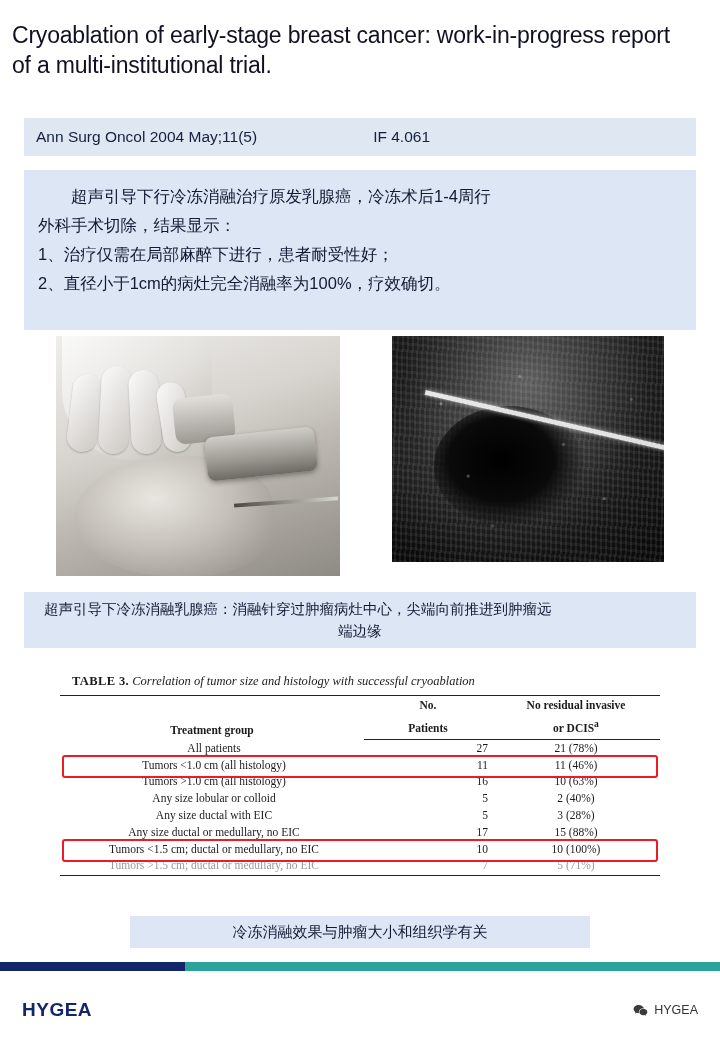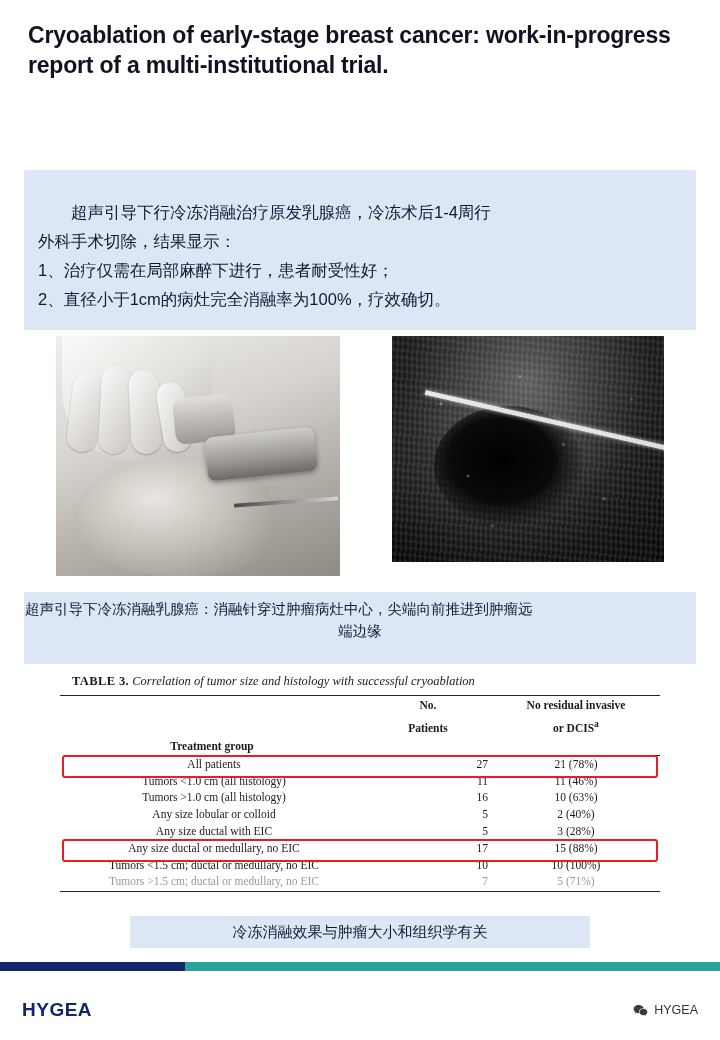"Cryoablation of early-stage breast" .title { font-weight: bold -> normal; left: 28px -> 12px }
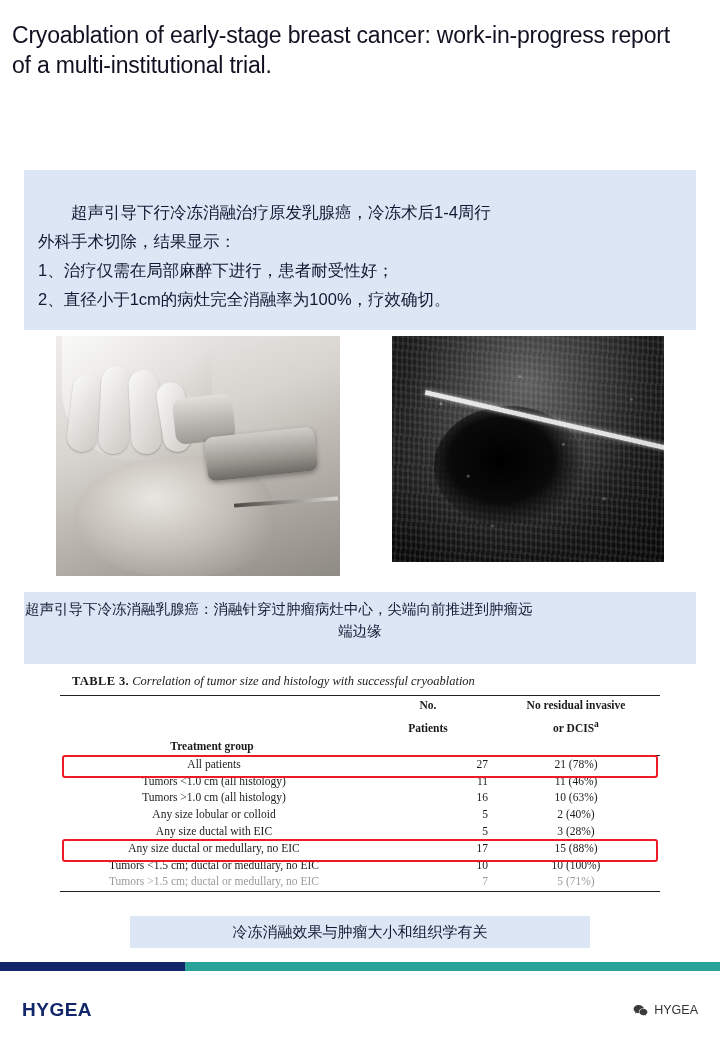"Ann Surg Oncol 2004 May;11(5)" div.citation-bar { html: none -> <div> <span>Ann Surg Oncol 2004 May;11(5)</span> <span>IF 4.061</span> </div> }
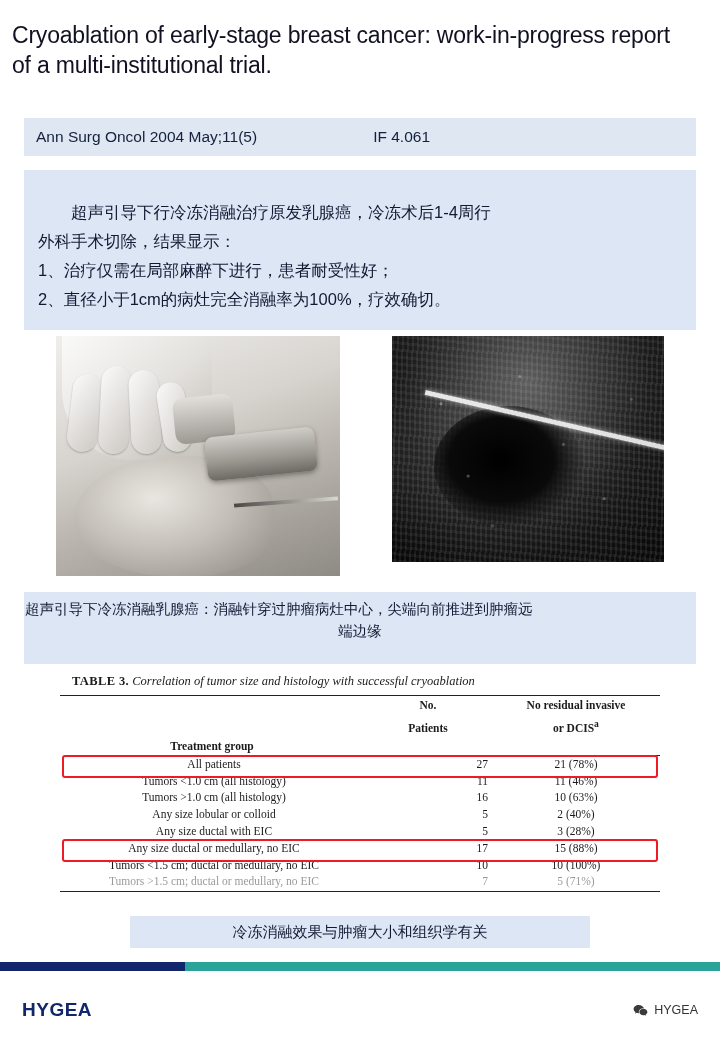"超声引导下行冷冻消融治疗原发乳腺癌，冷冻术后1-4周行" .summary { padding: 28px 14px 0 14px -> 12px 14px 0 14px }
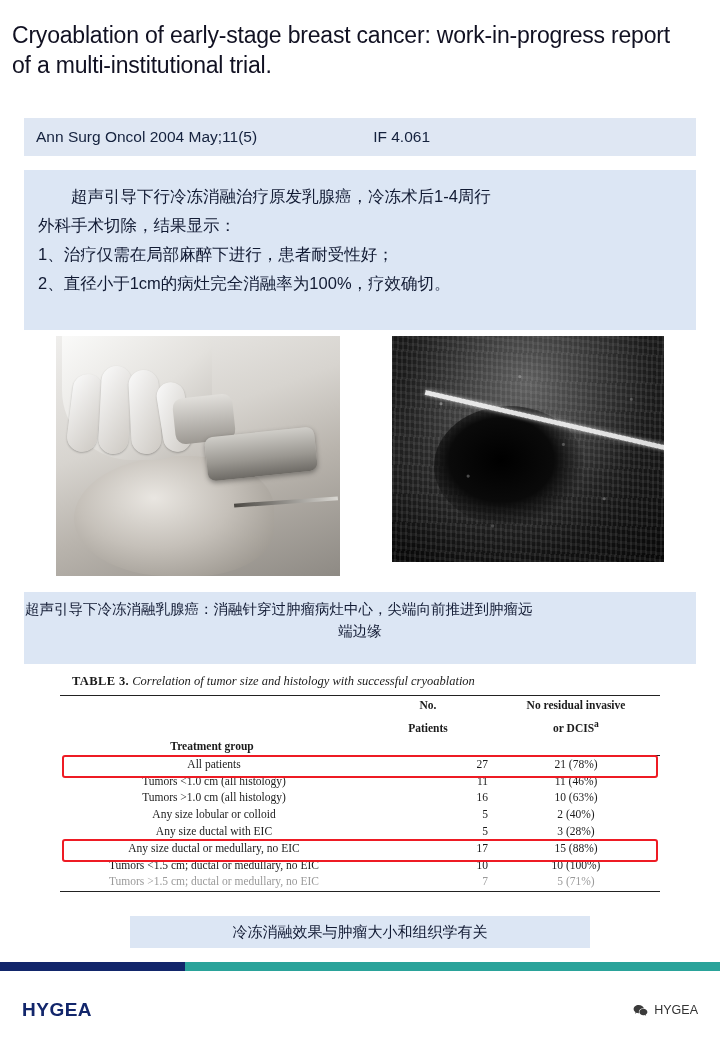"超声引导下冷冻消融乳腺癌：消融针穿过肿瘤病灶中心，尖端向前推进到肿瘤远" .fig-caption { height: 72px -> 56px; padding: 7px 1px -> 7px 20px }
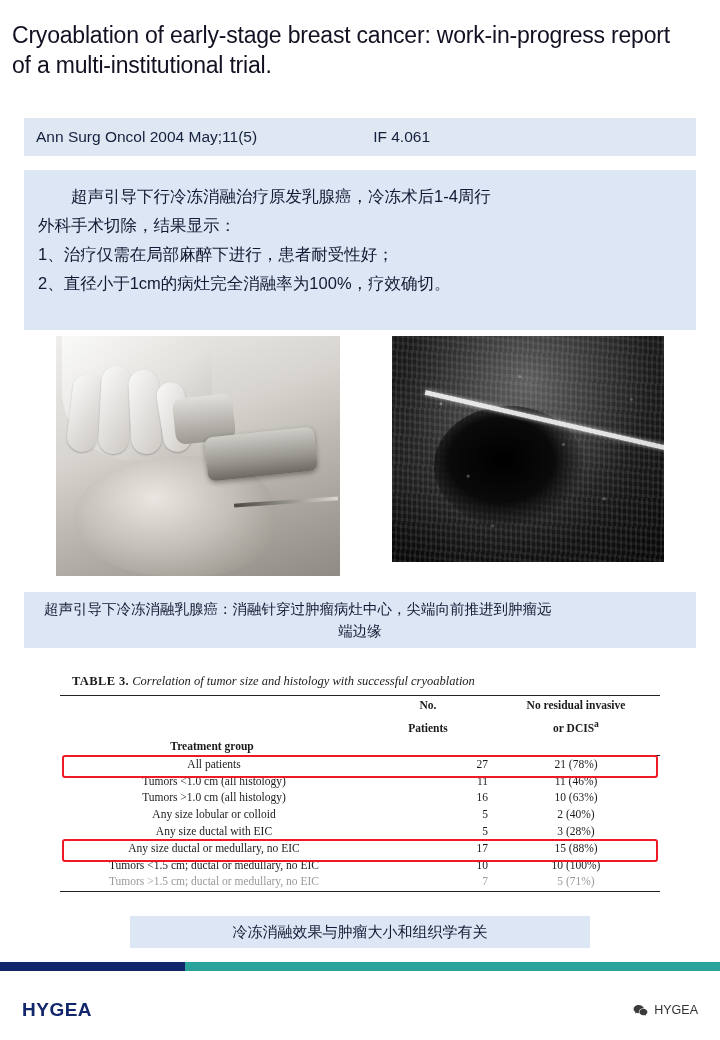"Patients" table.data thead tr:last-child th { padding-bottom: 20px -> 4px }
